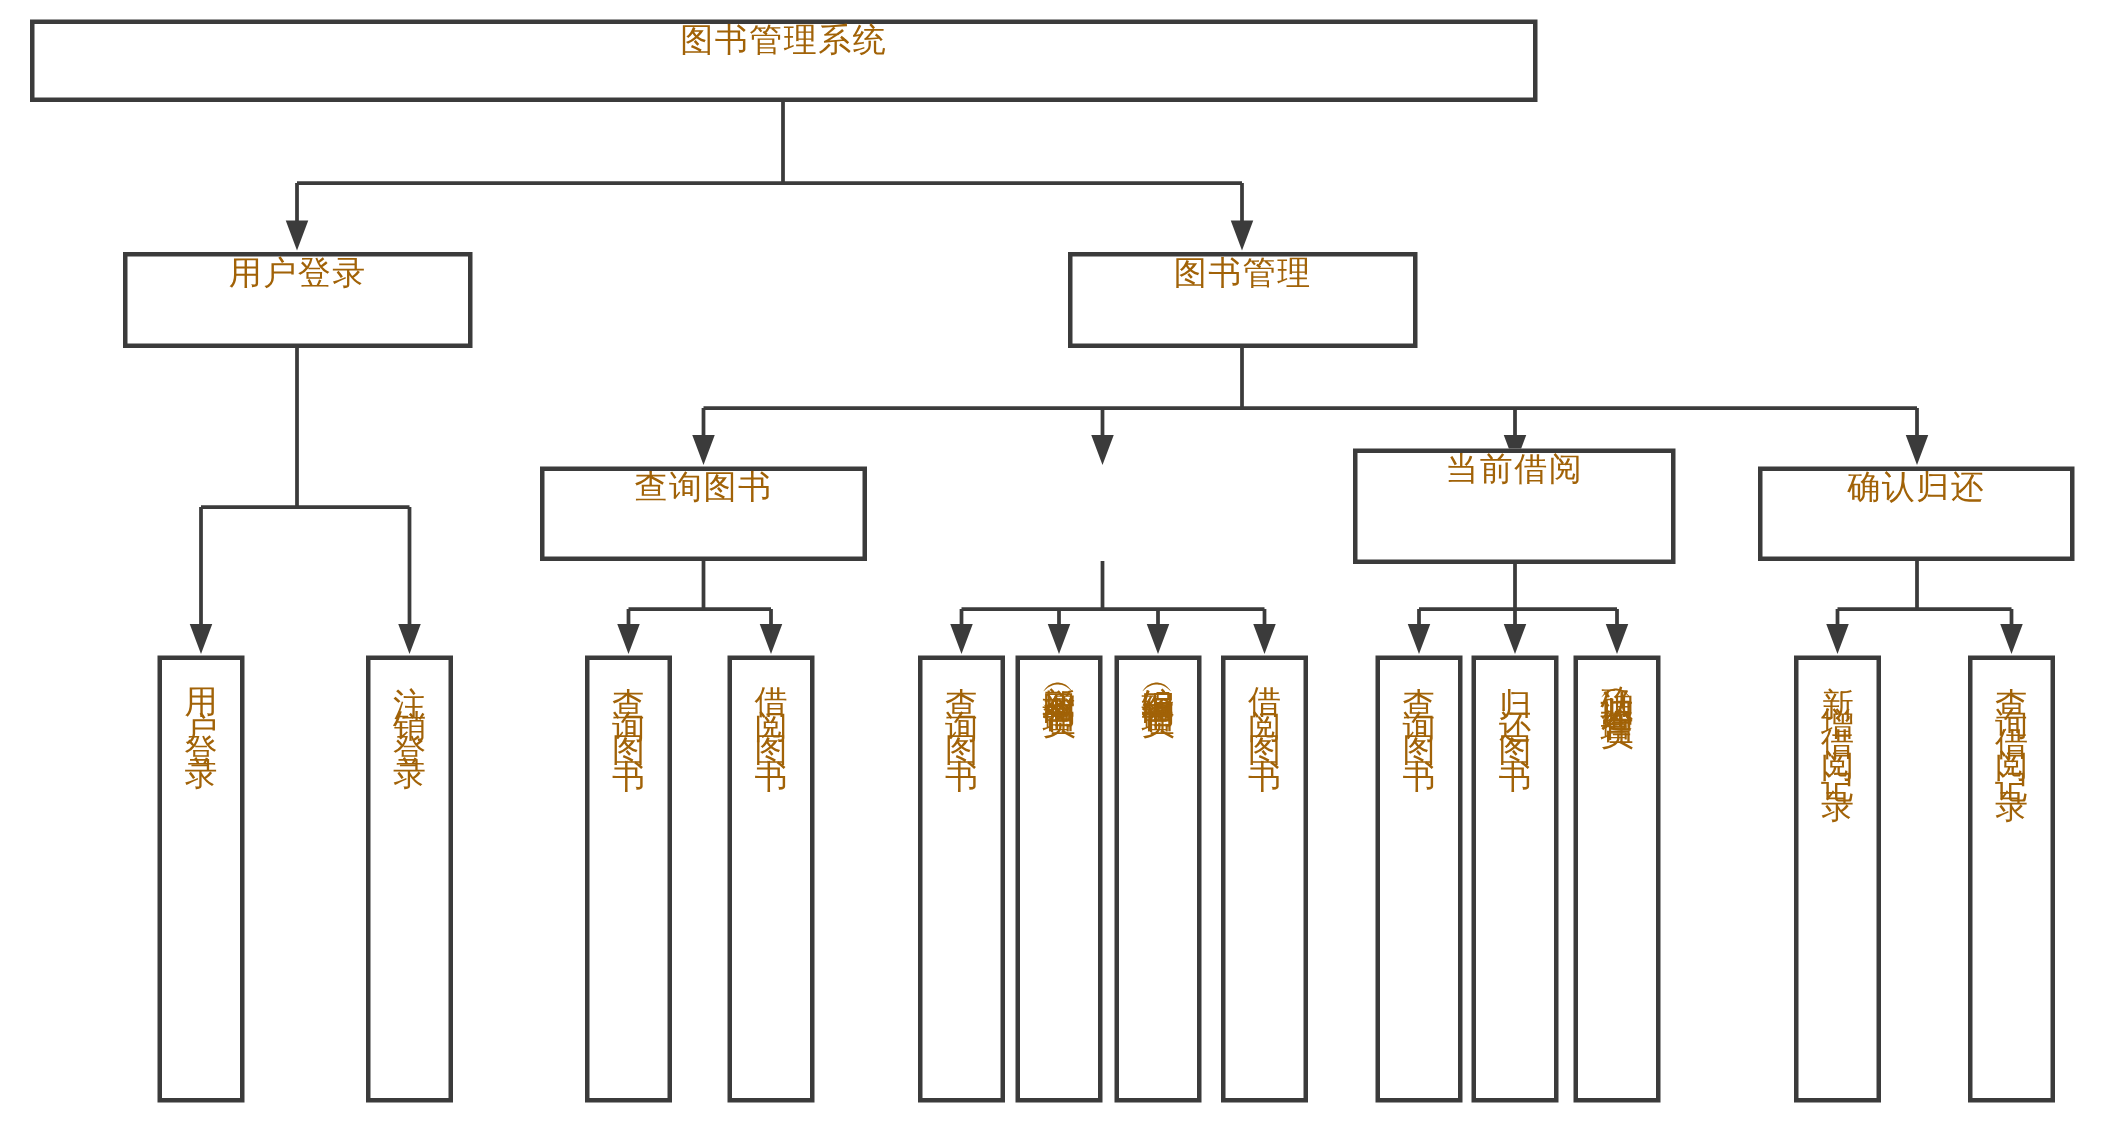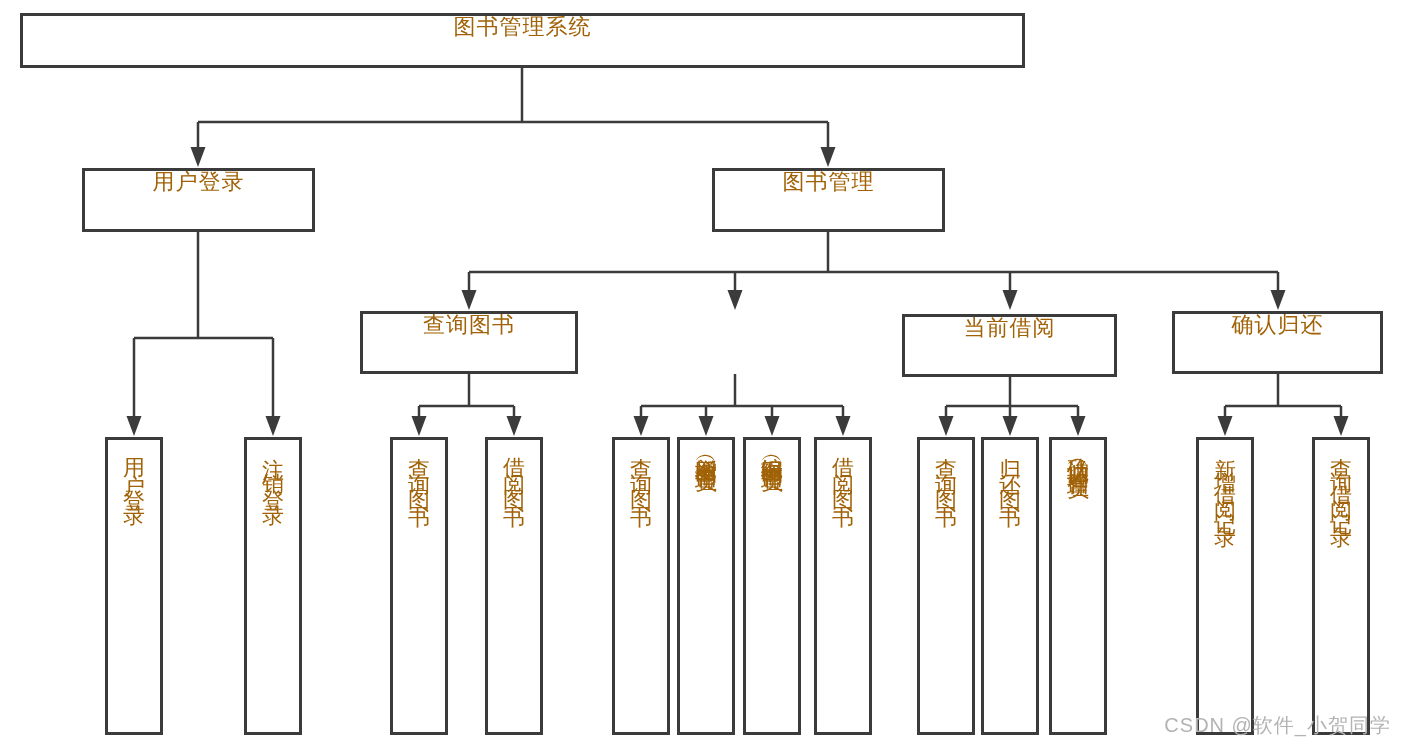"当前借阅" div.node { height: 63px -> 77px; top: 314px -> 299px }
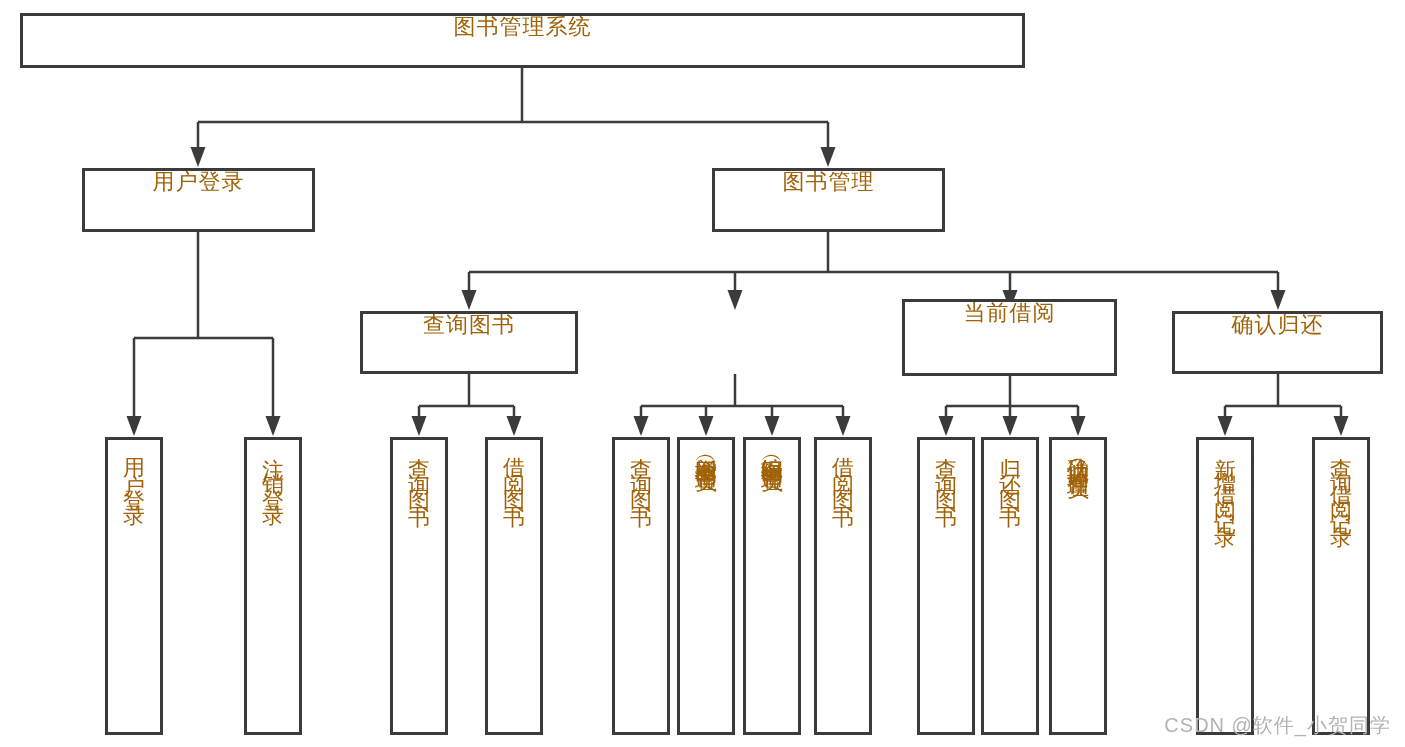"CSDN @软件_小贺同学" div { html: <div>CSDN @软件_小贺同学</div> -> none }
